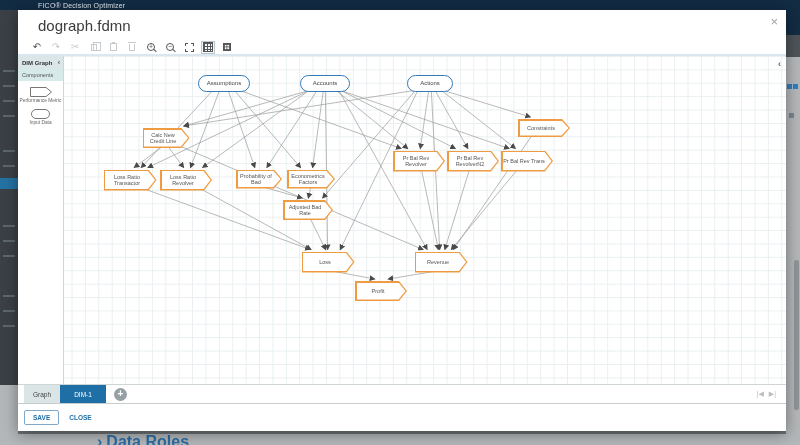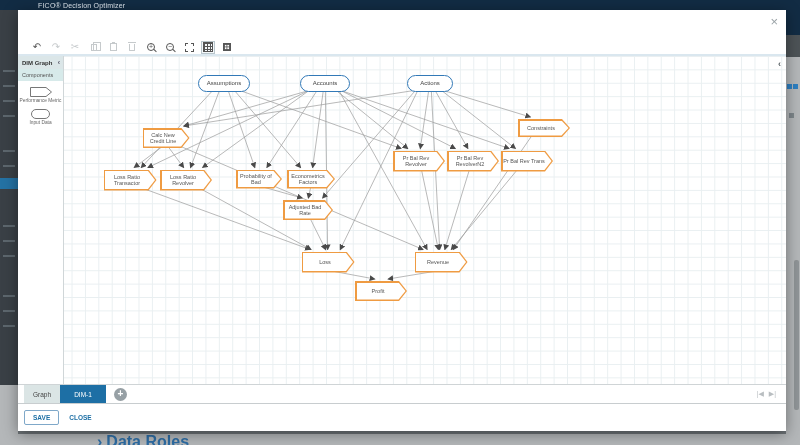"dograph.fdmn" div.m-title { html: none -> <div>dograph.fdmn</div> }
